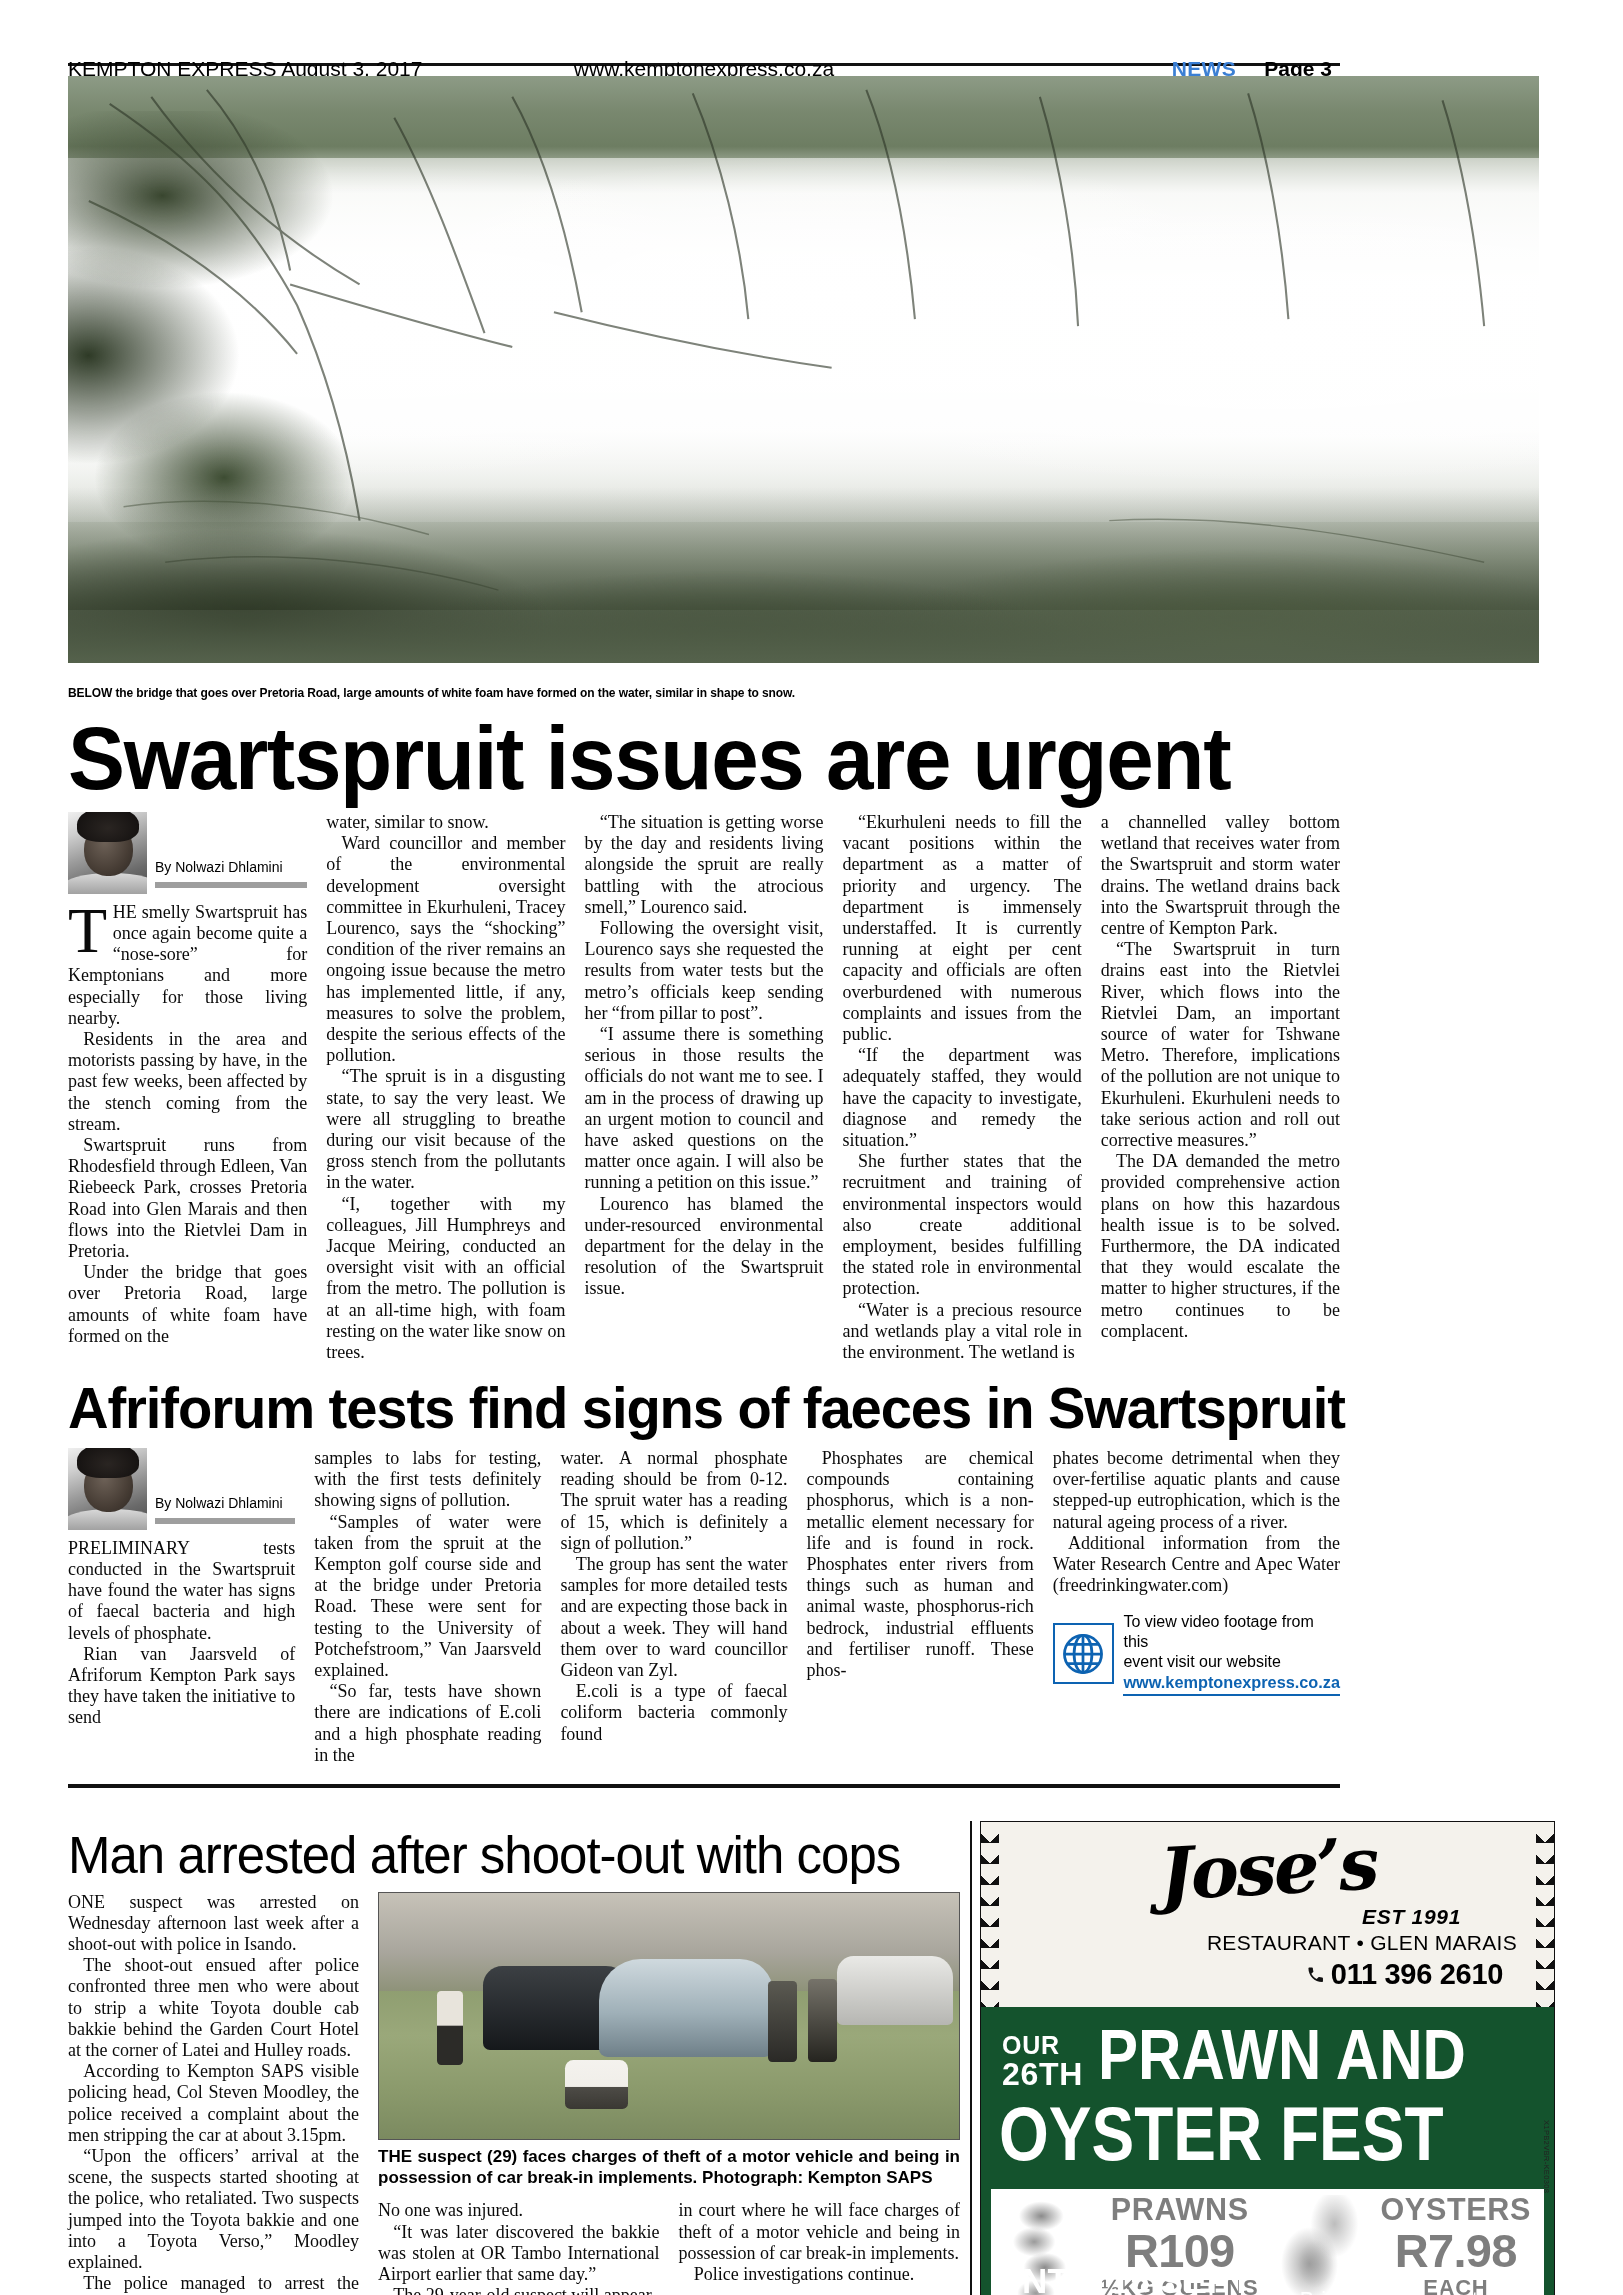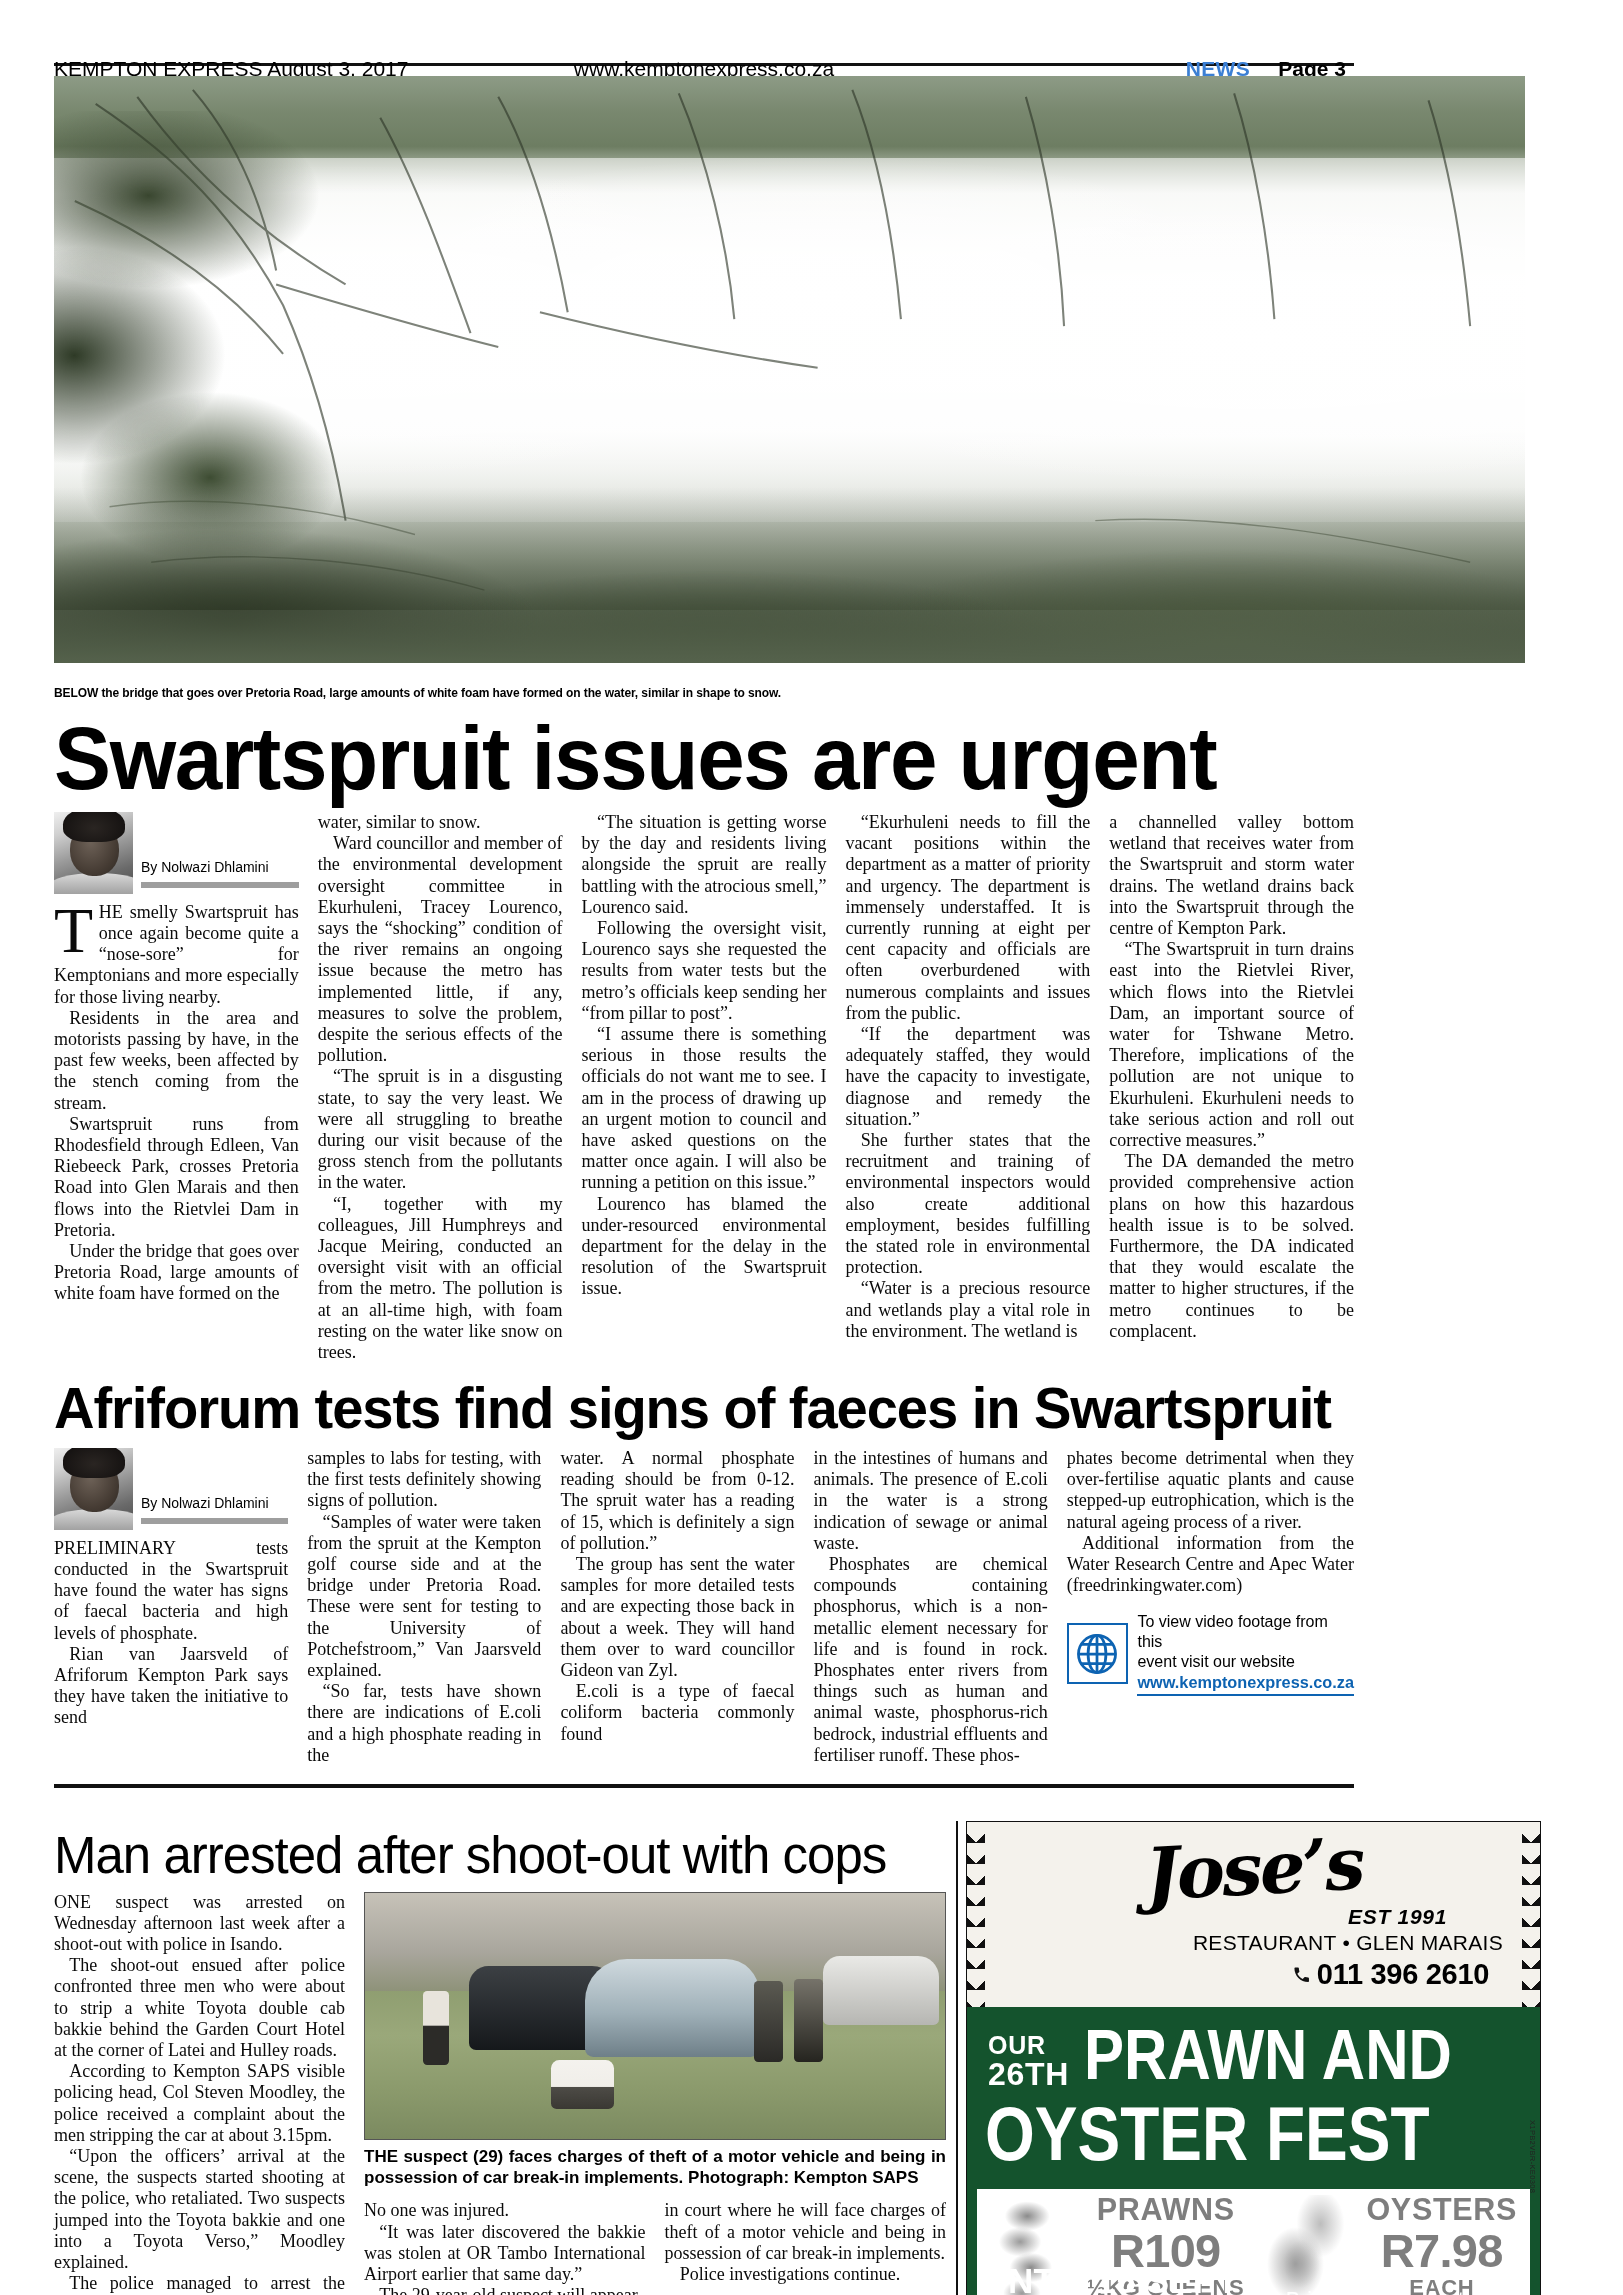"KEMPTON EXPRESS August 3, 2017" .page { padding: 0 54px -> 0 68px }
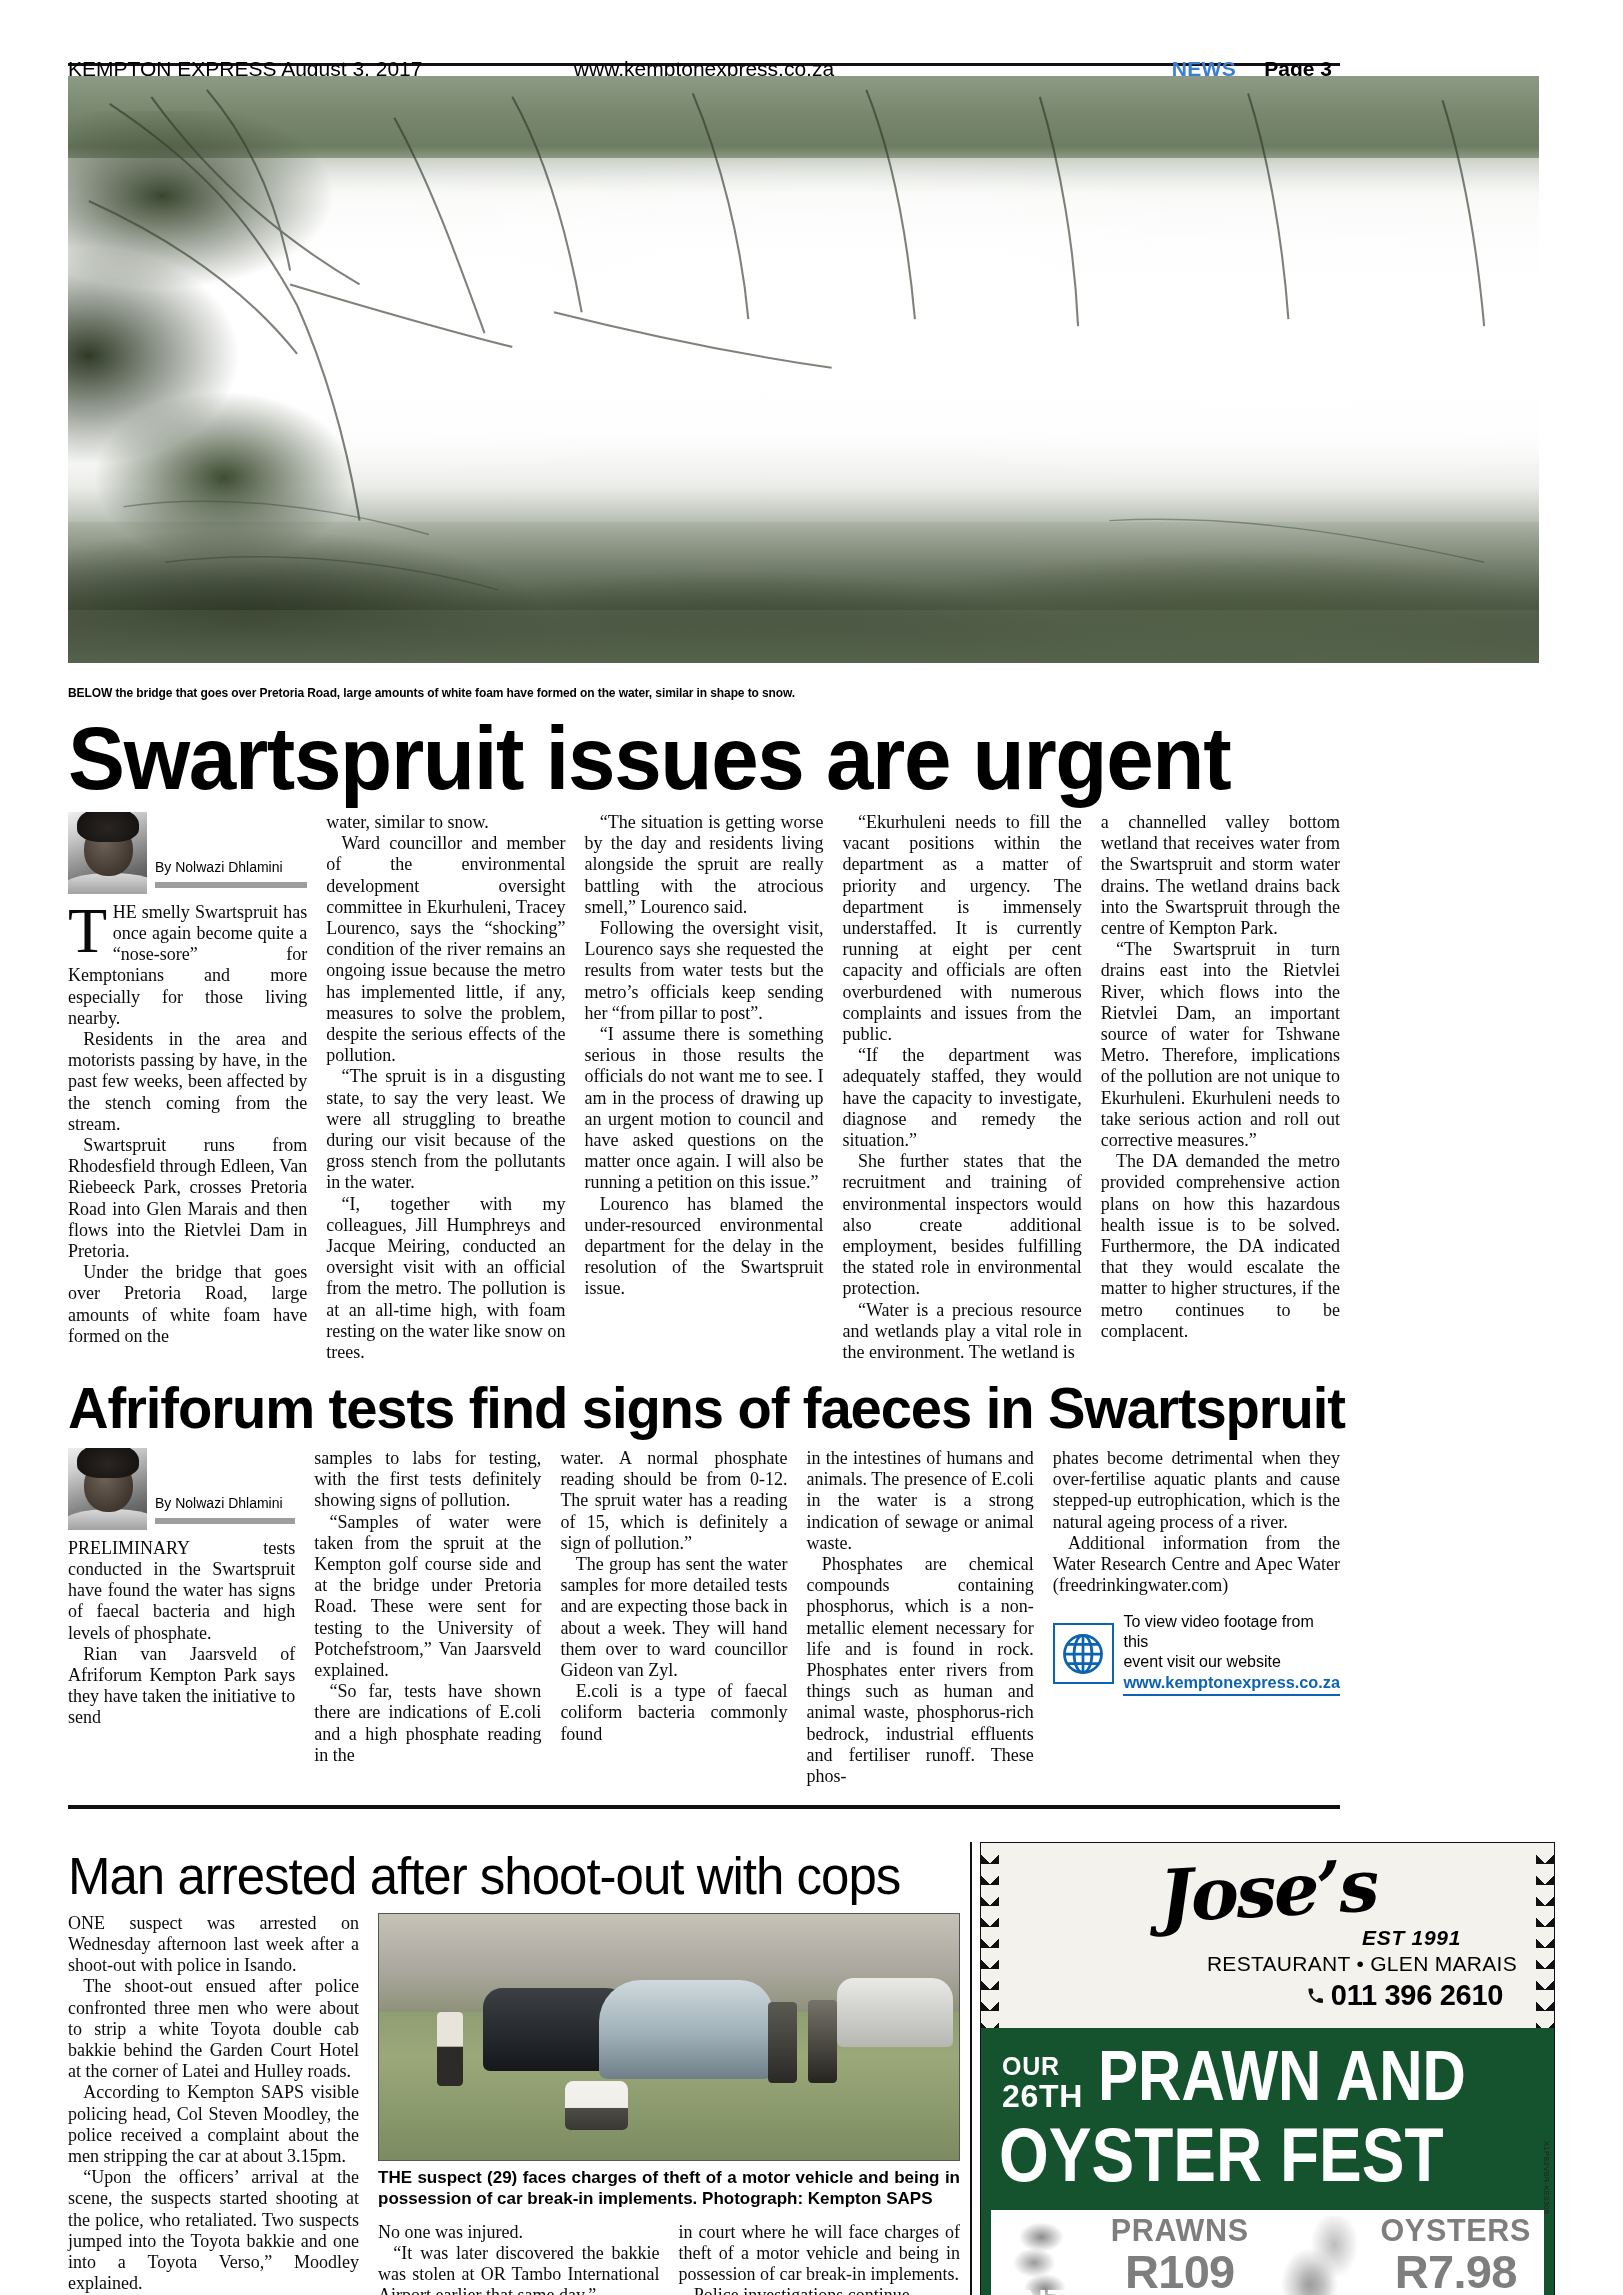"in the intestines of humans" p.noind { html: <p>in the intestines of humans and animals. The presence of E.coli in the water is a strong indication of sewage or animal waste.</p> -> none }
